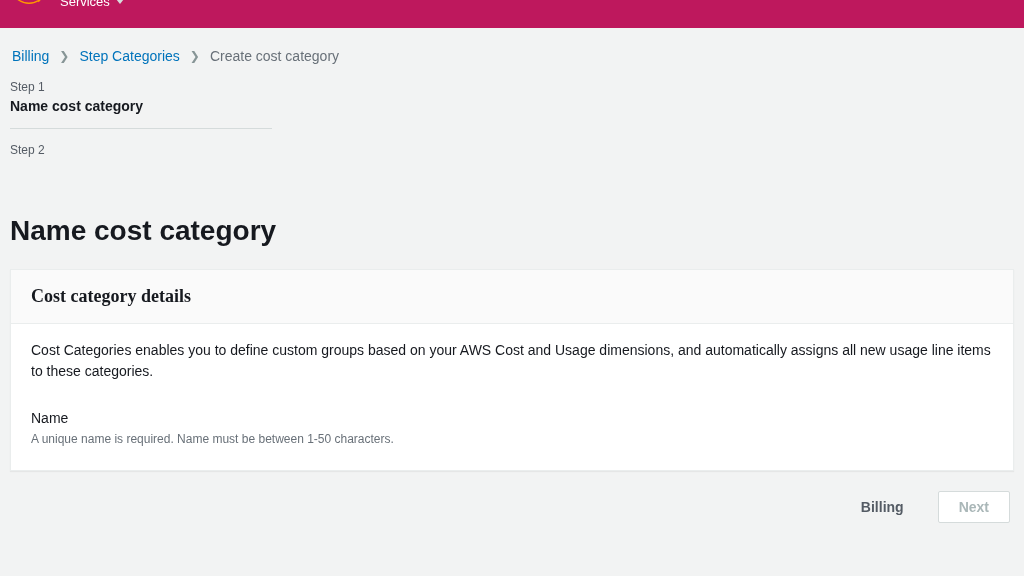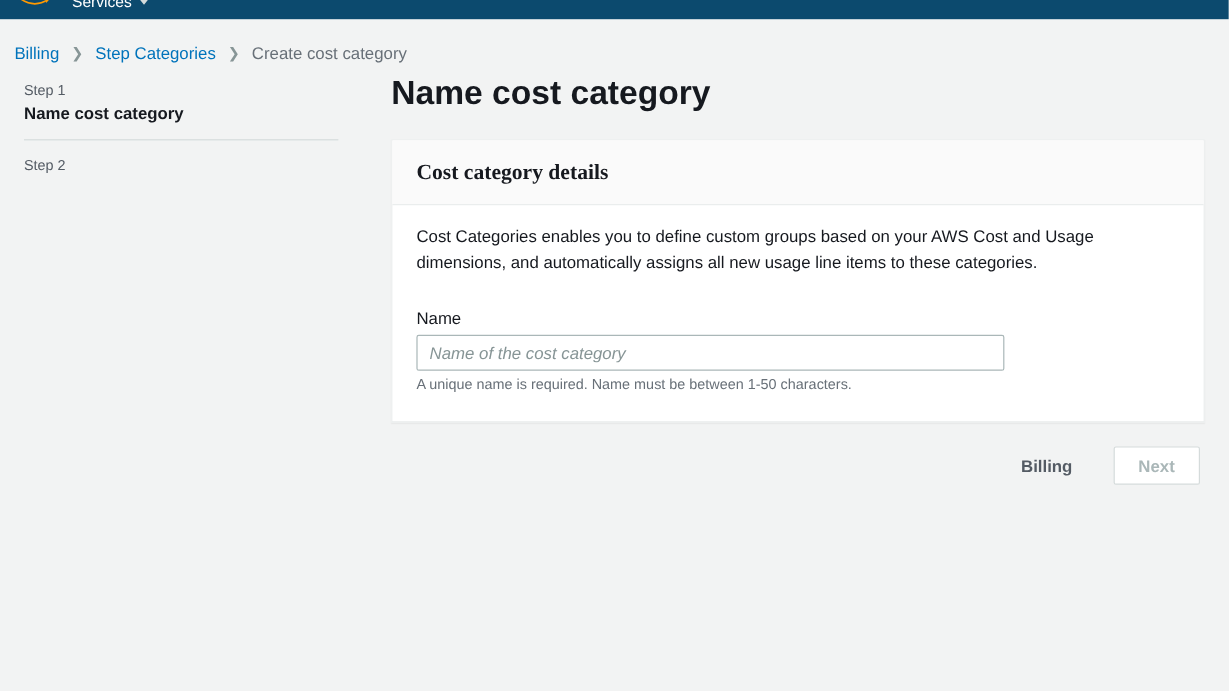"Services" .top-nav { background: #0c4a6e -> #be185d; height: 16px -> 28px }
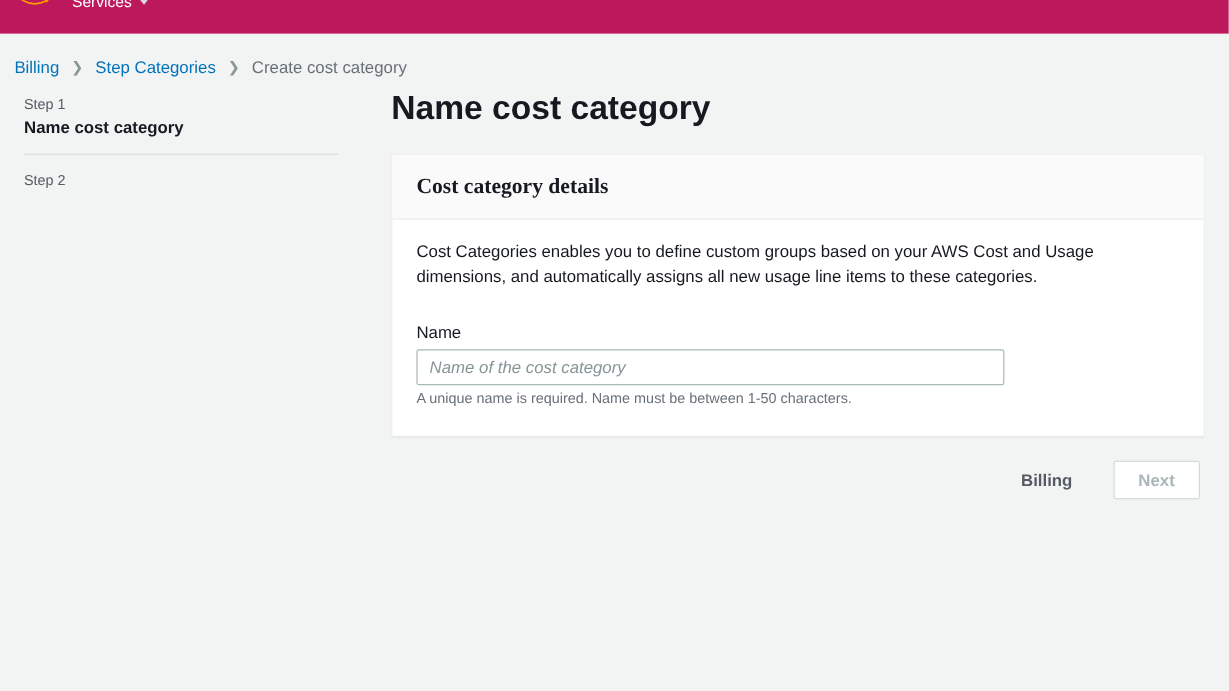"Step 1" .content { flex-direction: none -> column; padding: 0 20px -> 0 10px }
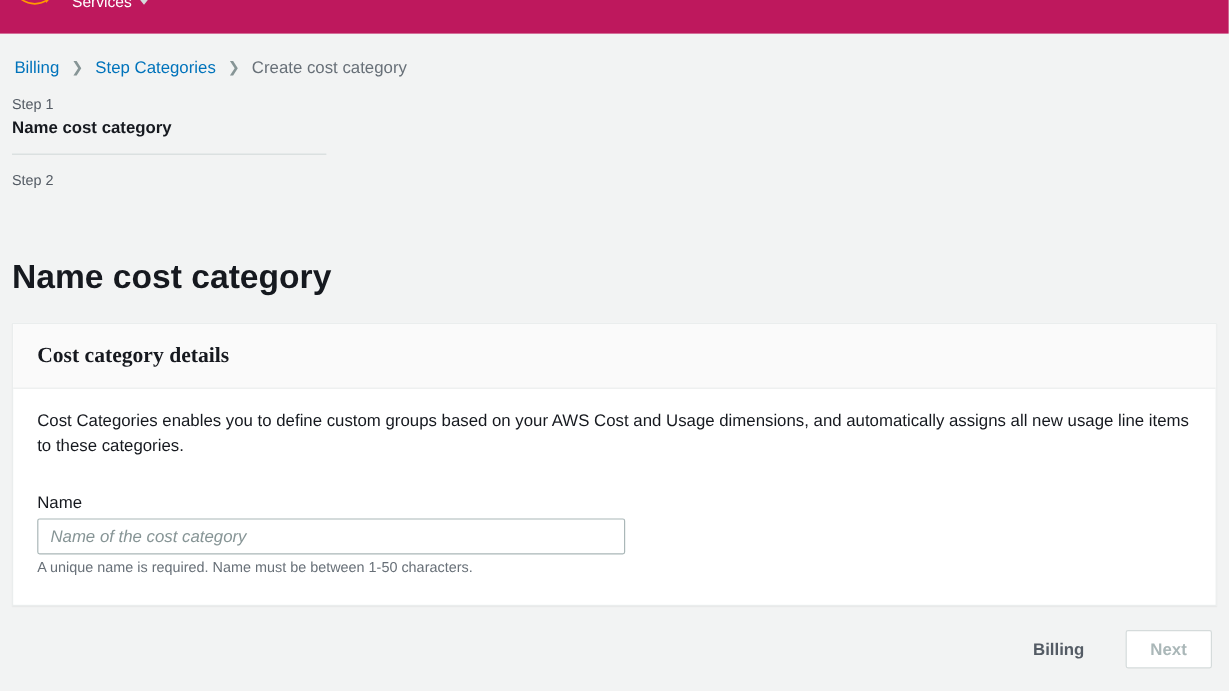"Name of the cost category" input.text-input { html: <input> -> none }
